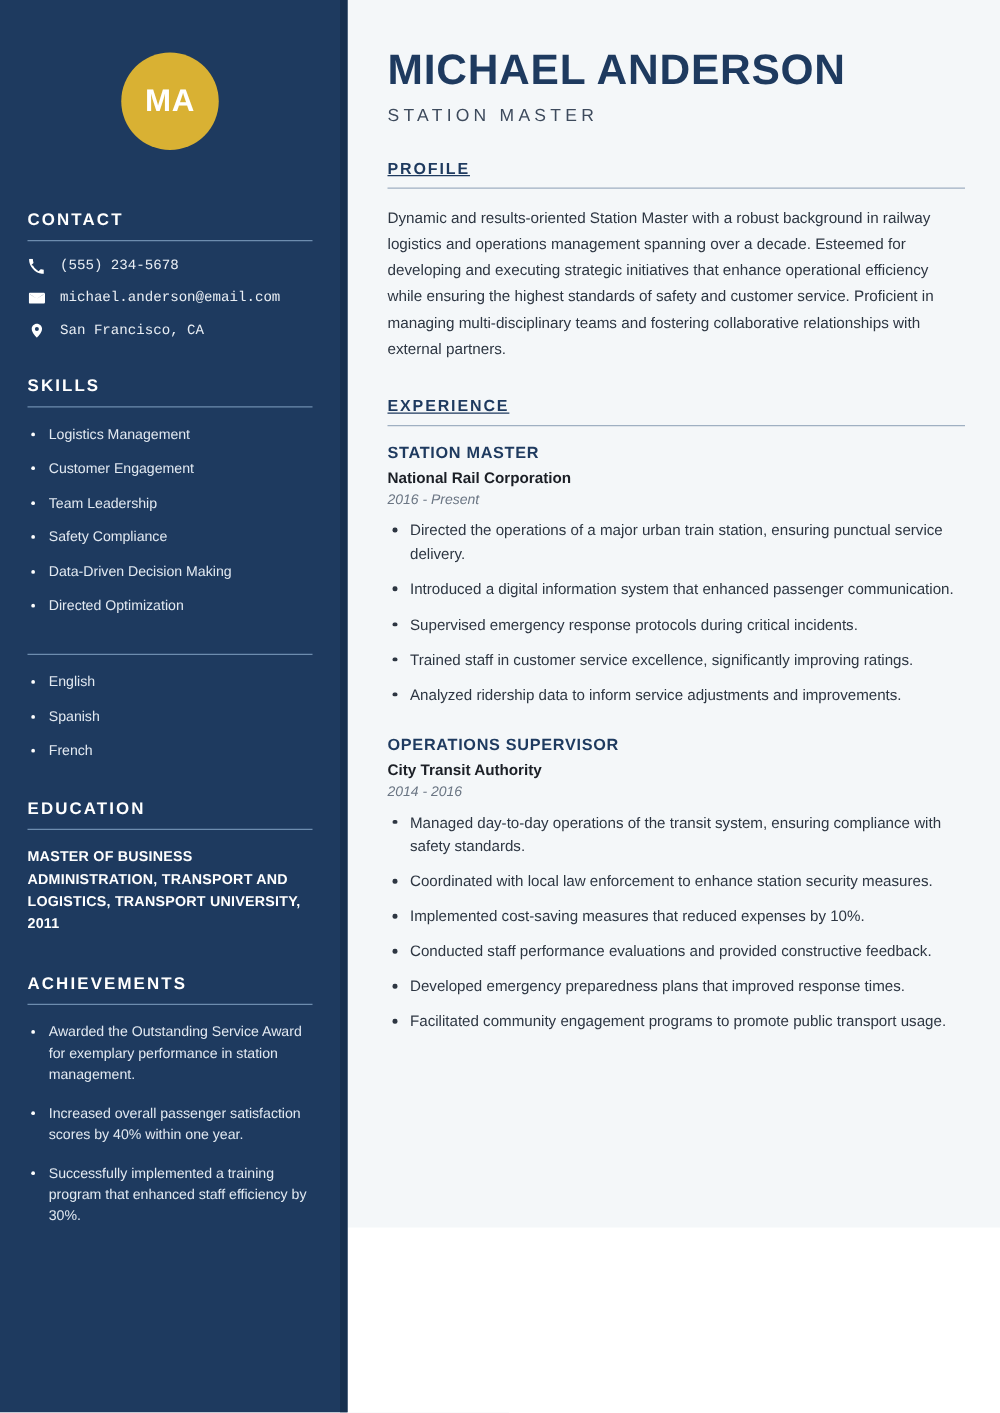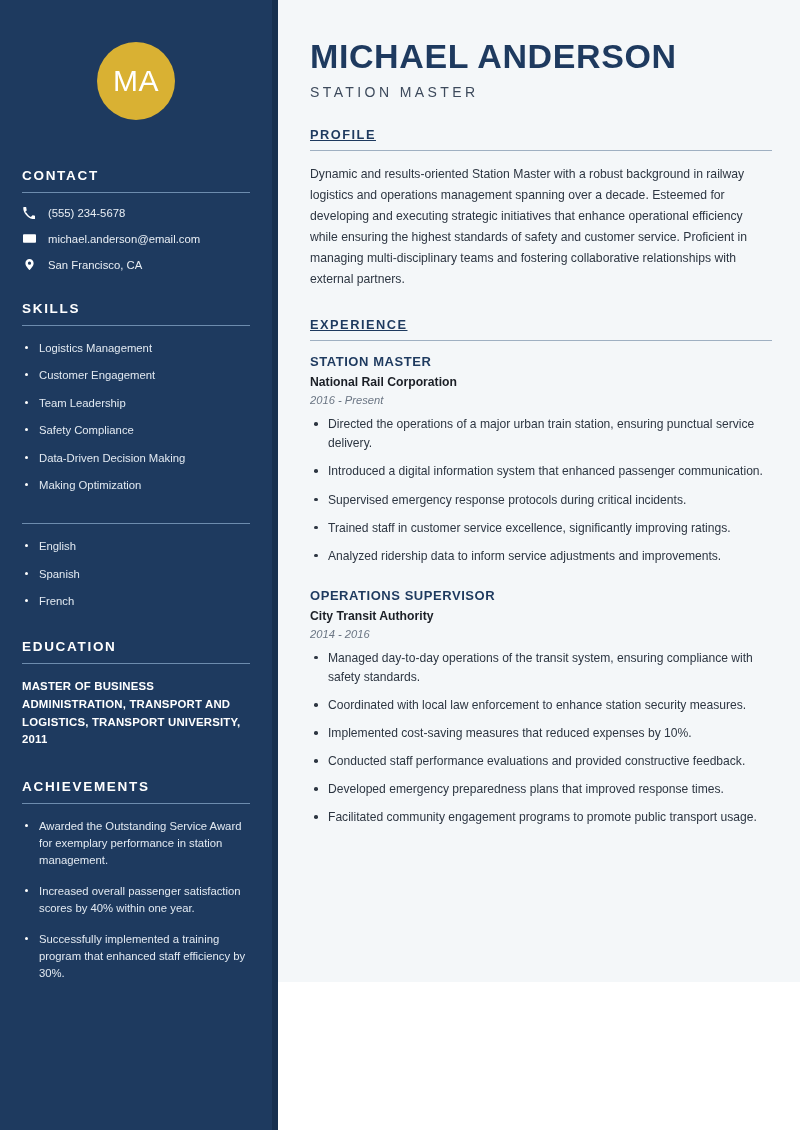"MA" .avatar { font-size: 30px -> 25px; font-weight: normal -> bold }
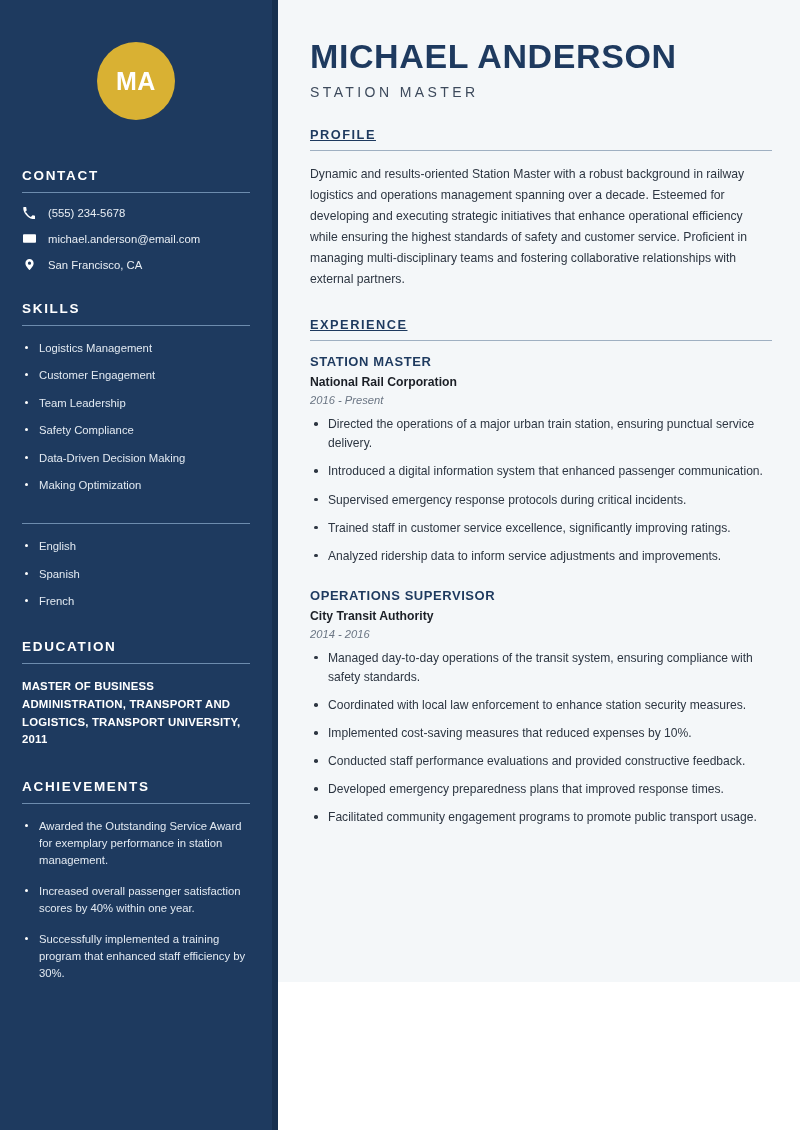"(555) 234-5678" .contact-row { font-family: none -> Liberation Mono, monospace }
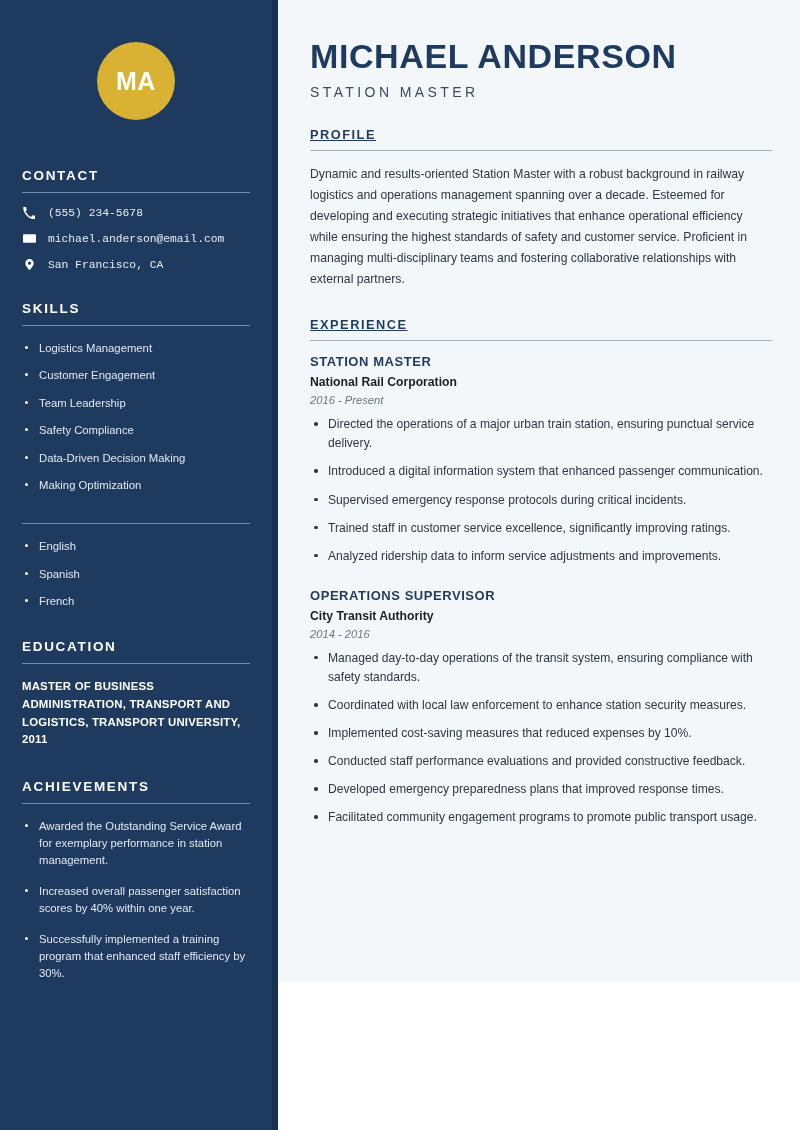"Making Optimization" li { text: Making -> Directed }
